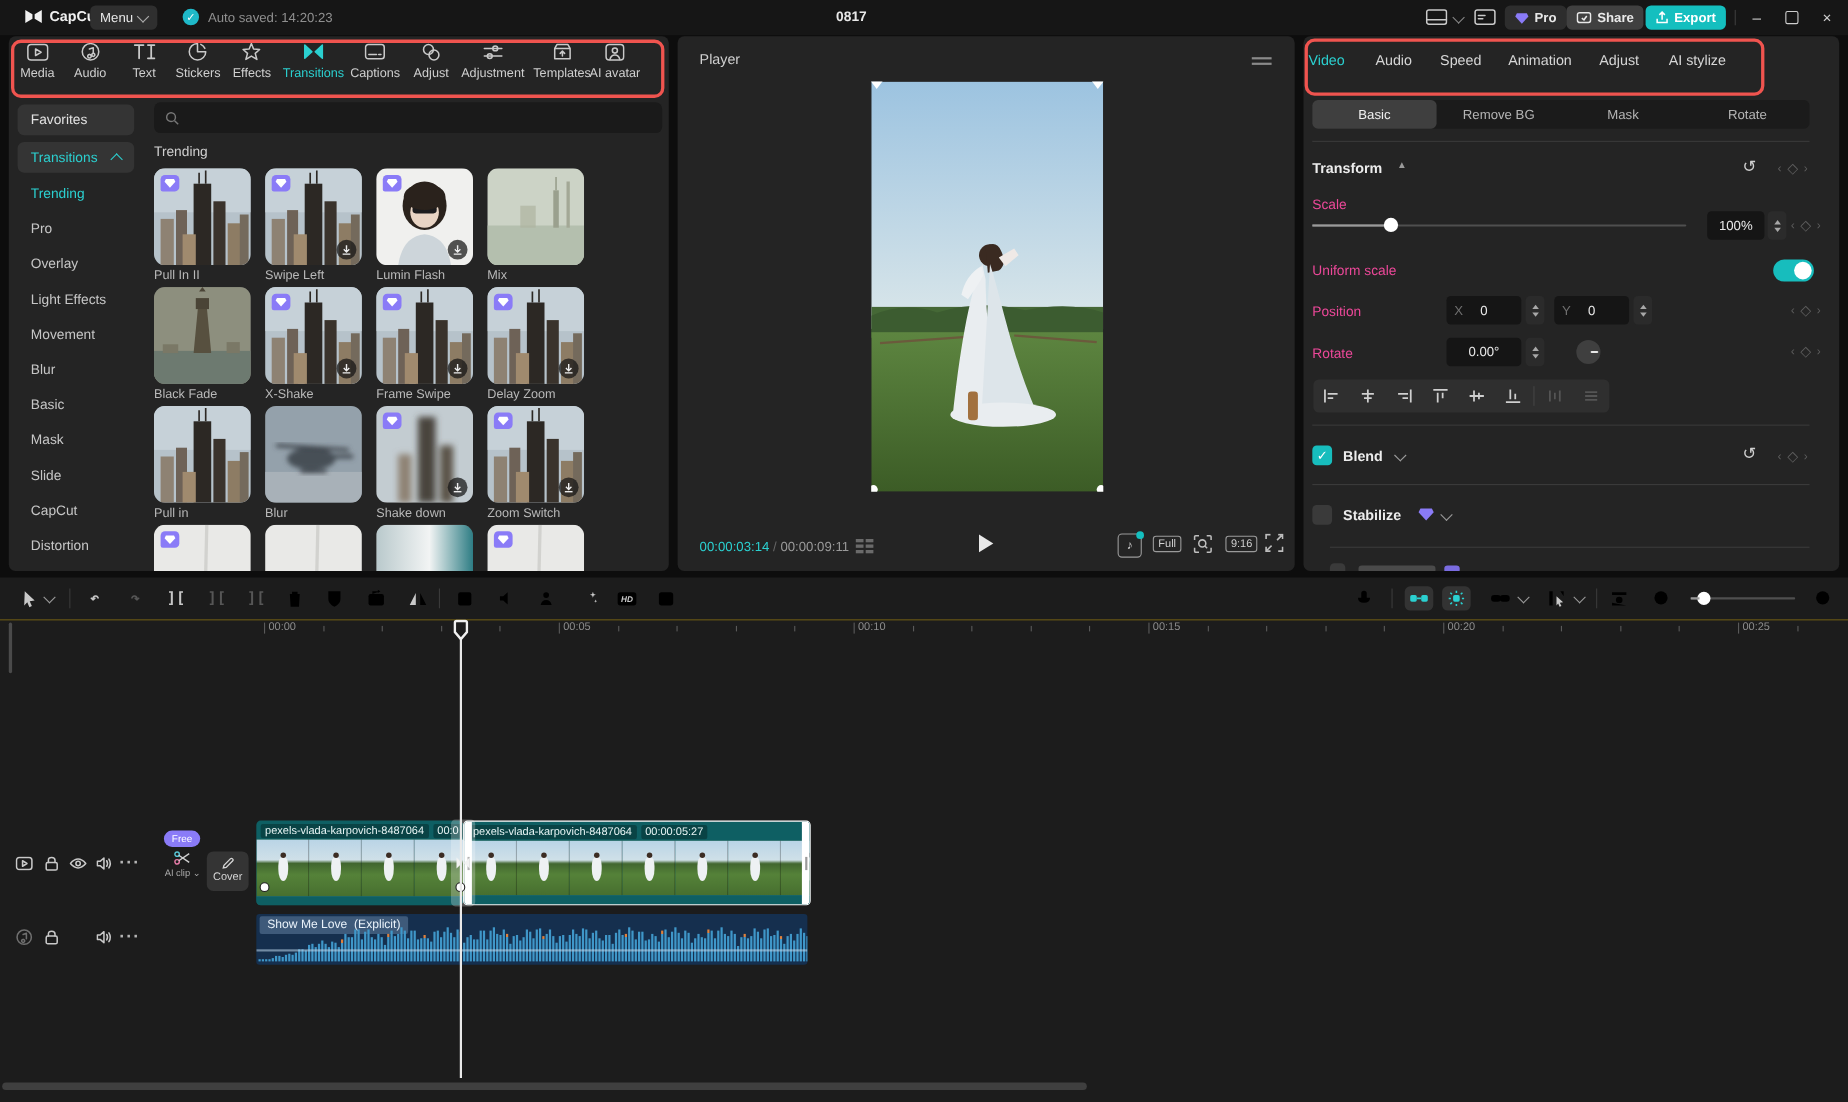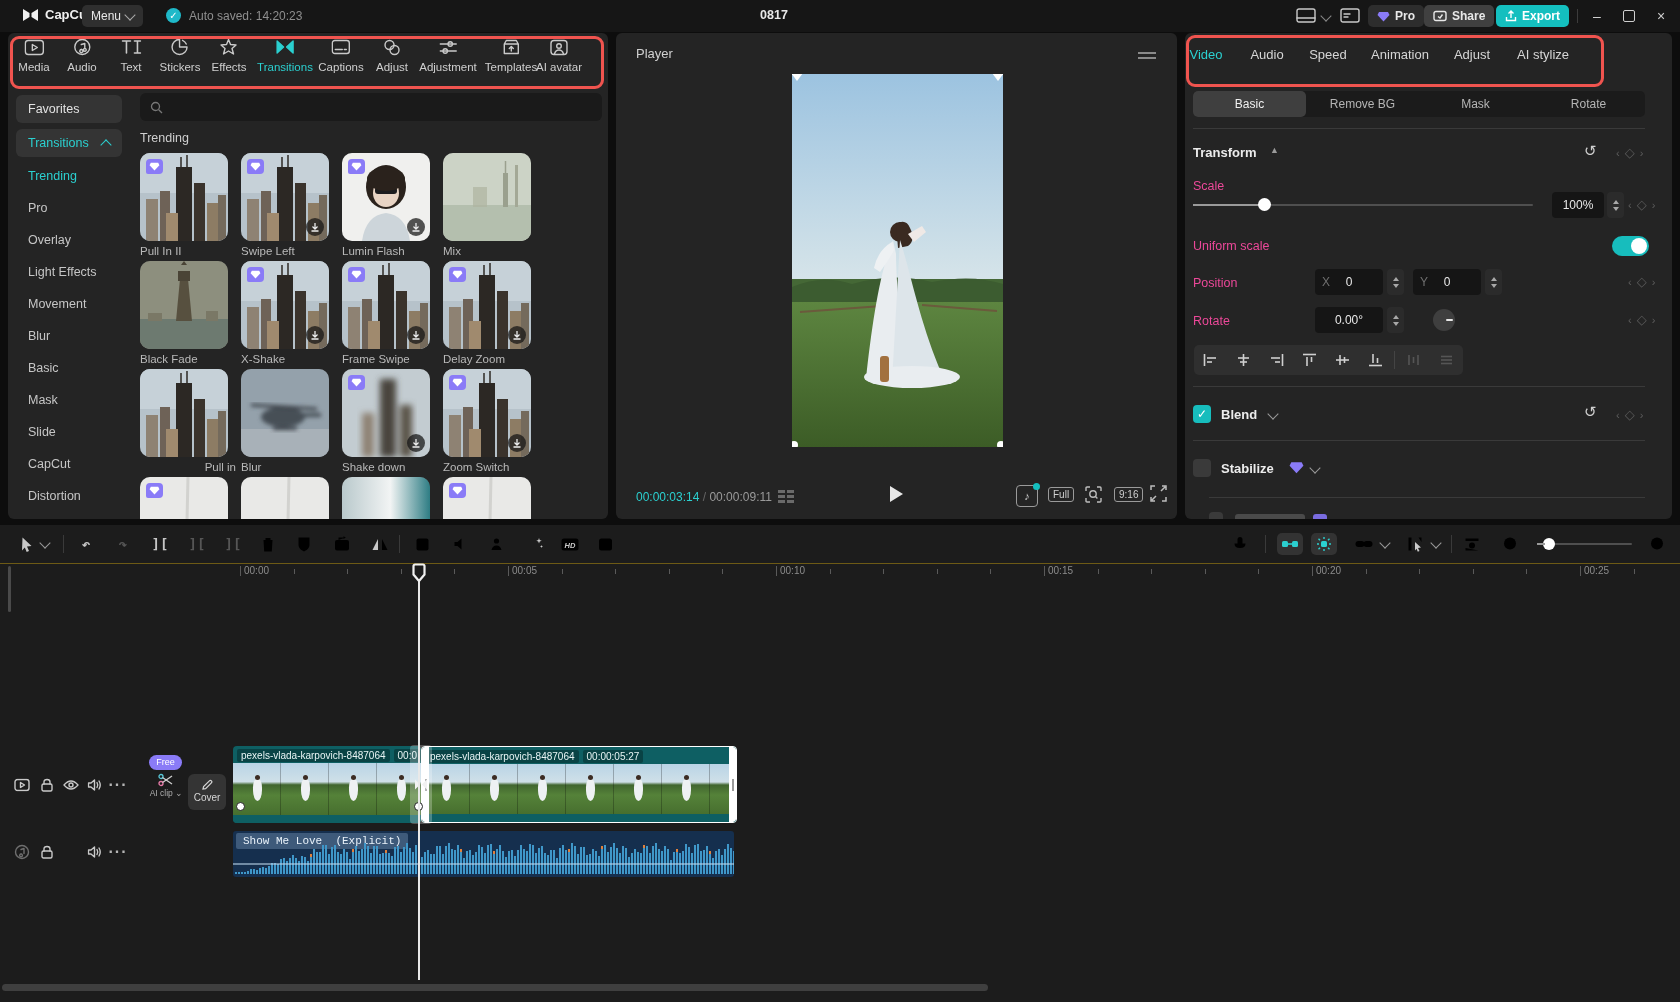"Pull in" div.thumb-label { text-align: right -> none }
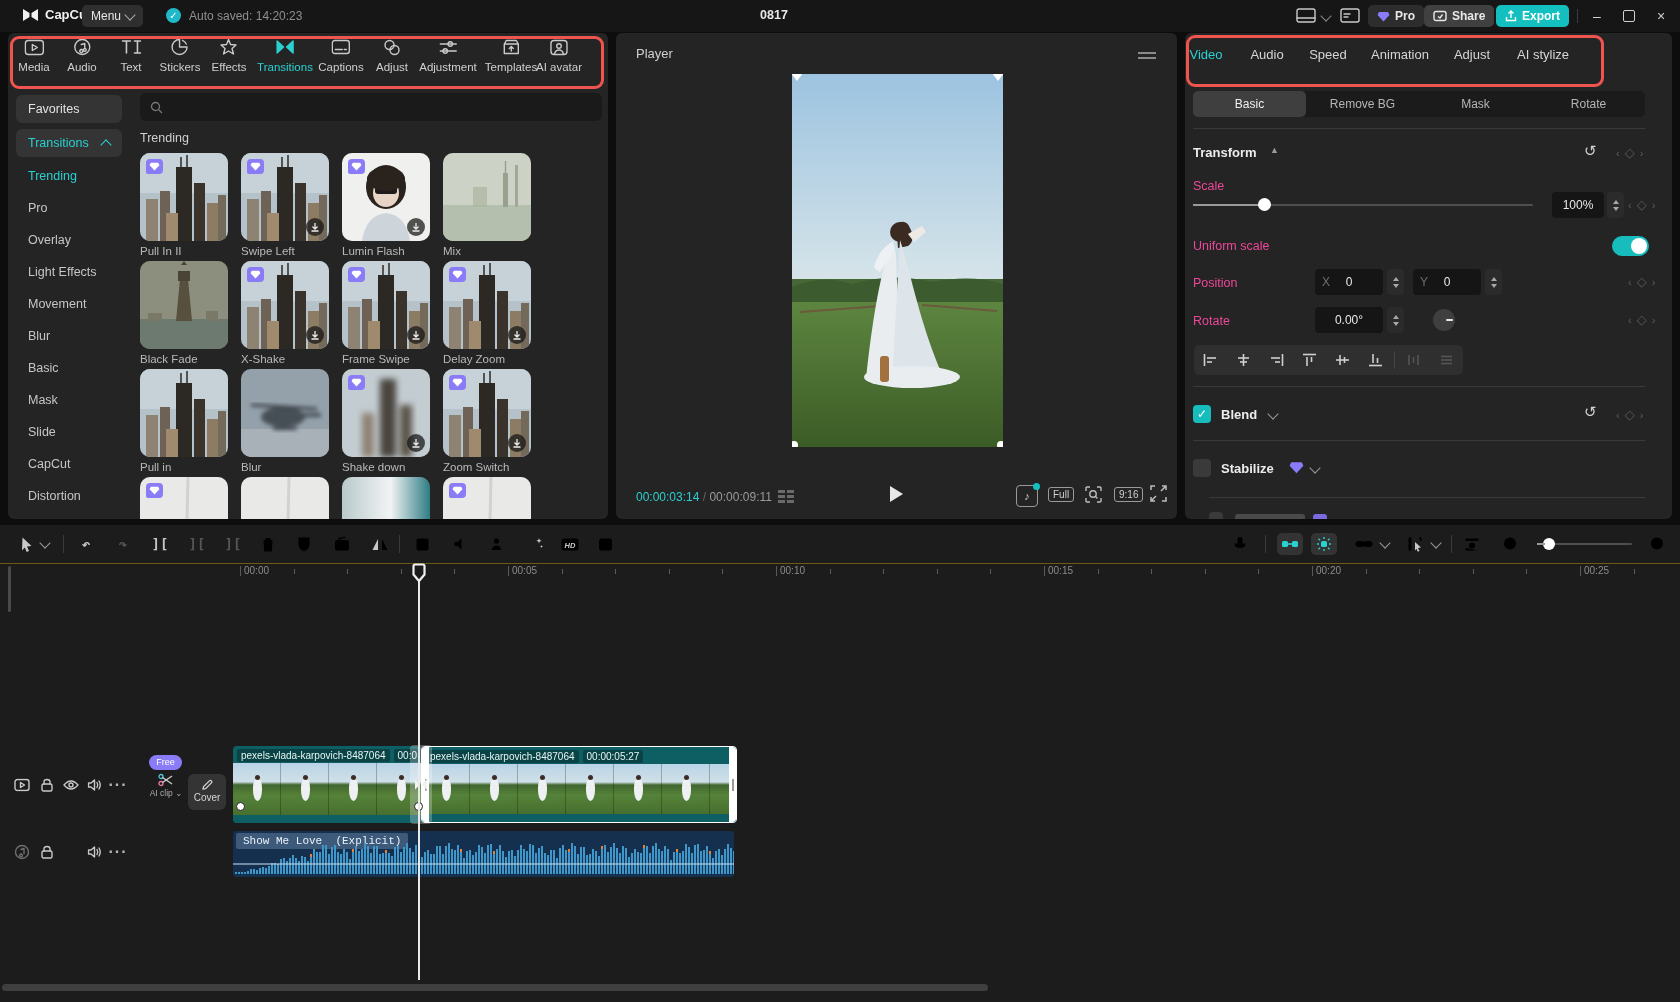"Show Me Love (Explicit)" div { font-family: Liberation Mono, monospace -> none }
